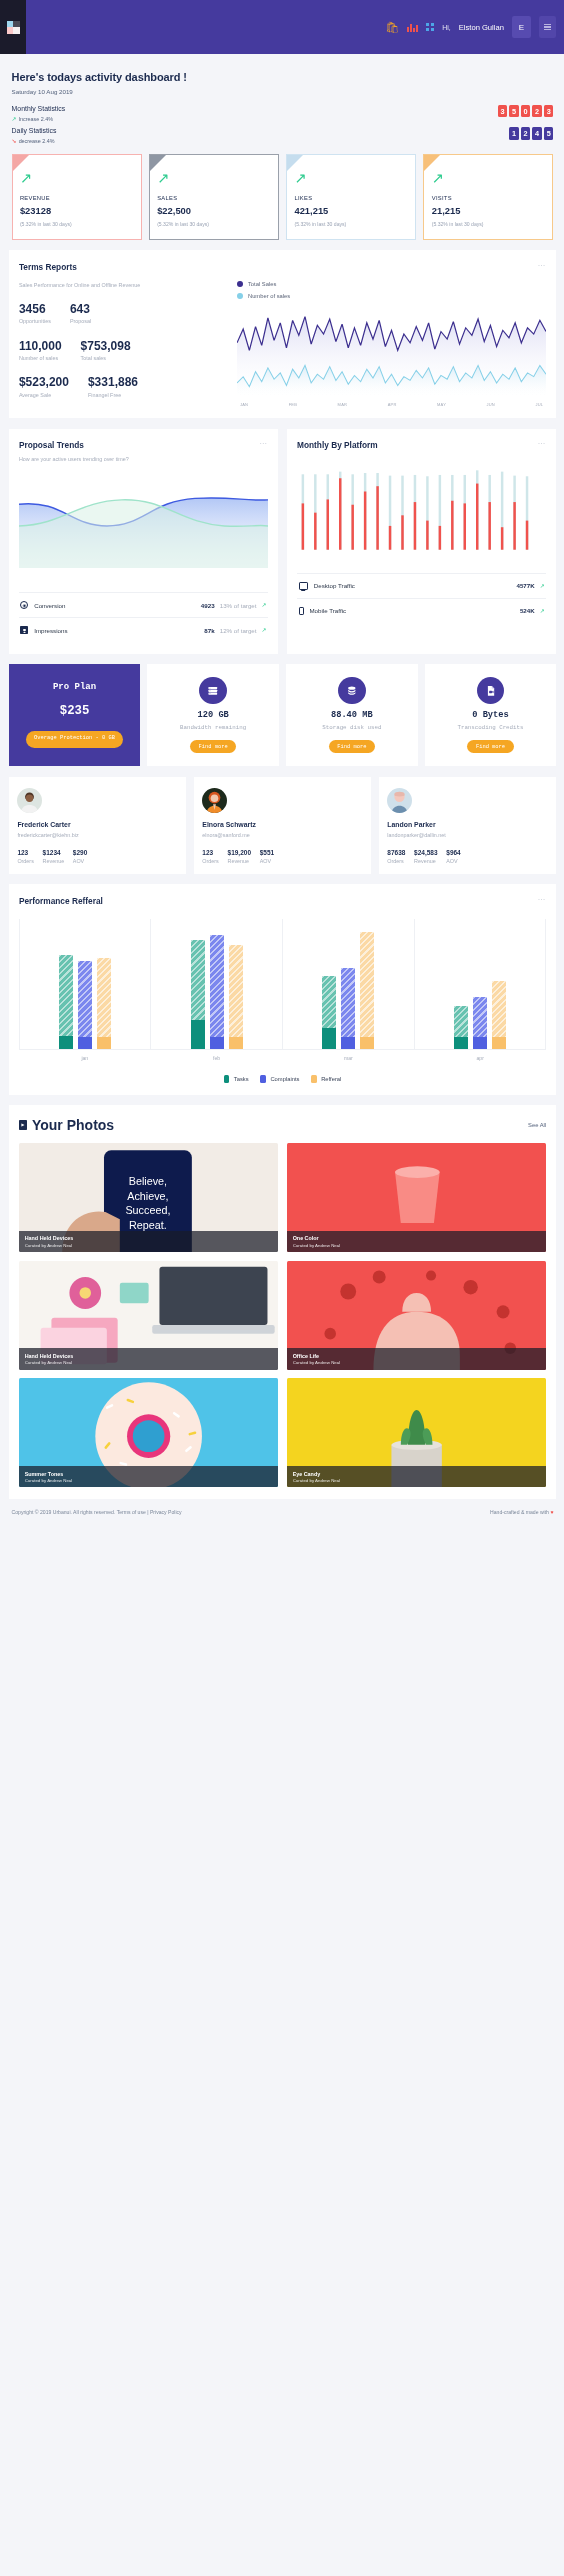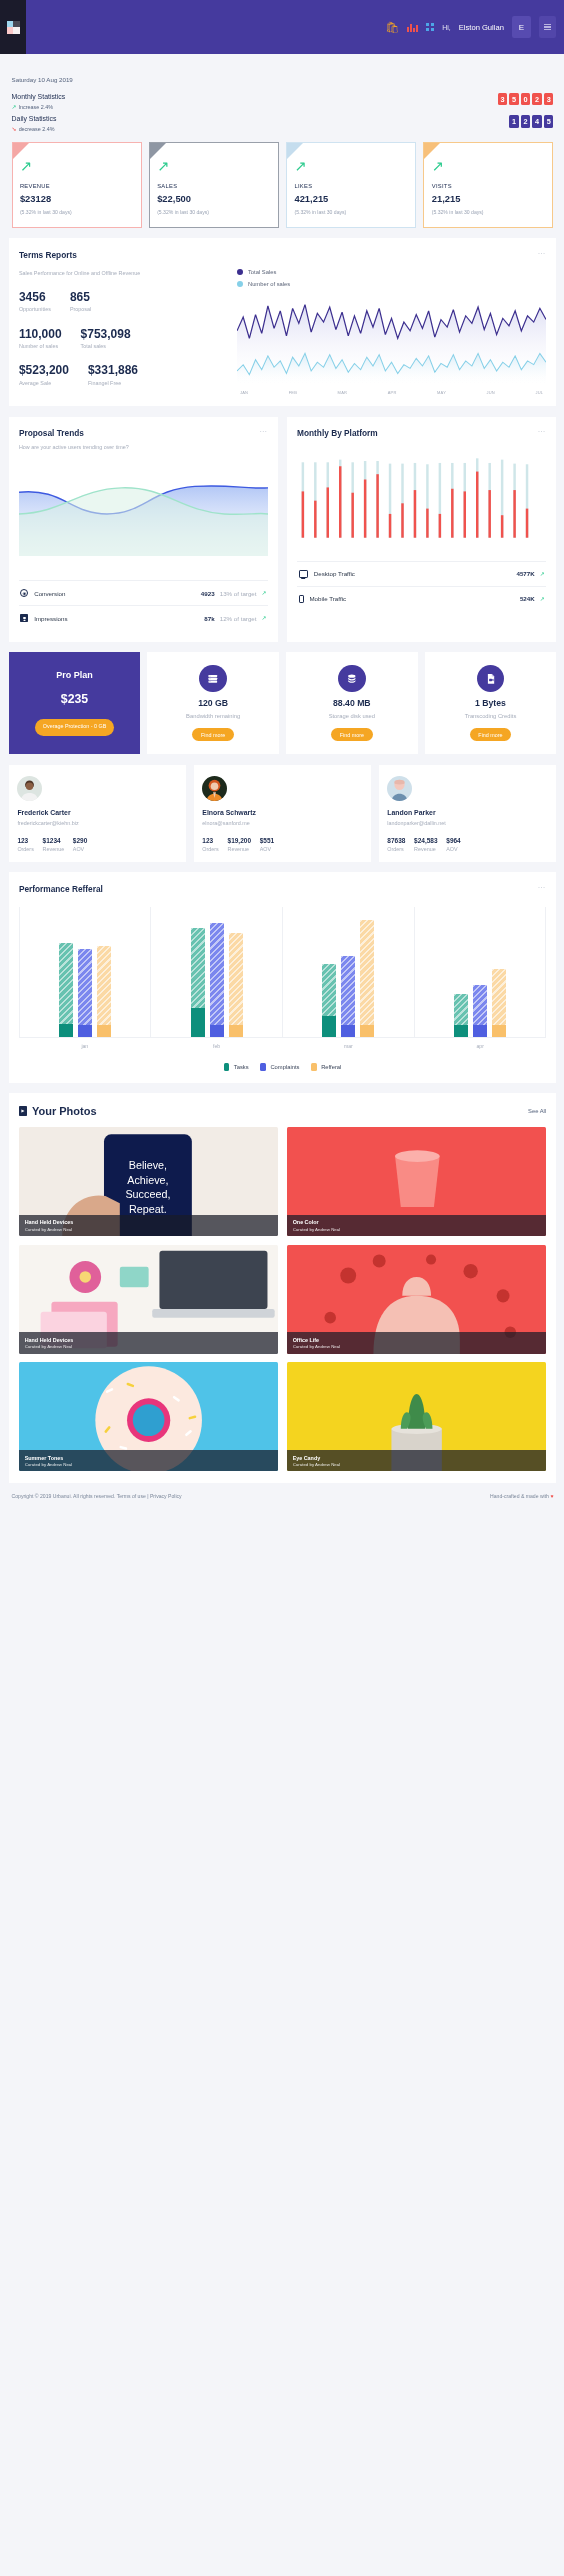"Here's todays activity dashboard !" div.page-title { html: none -> <div>Here's todays activity dashboard !</div> }
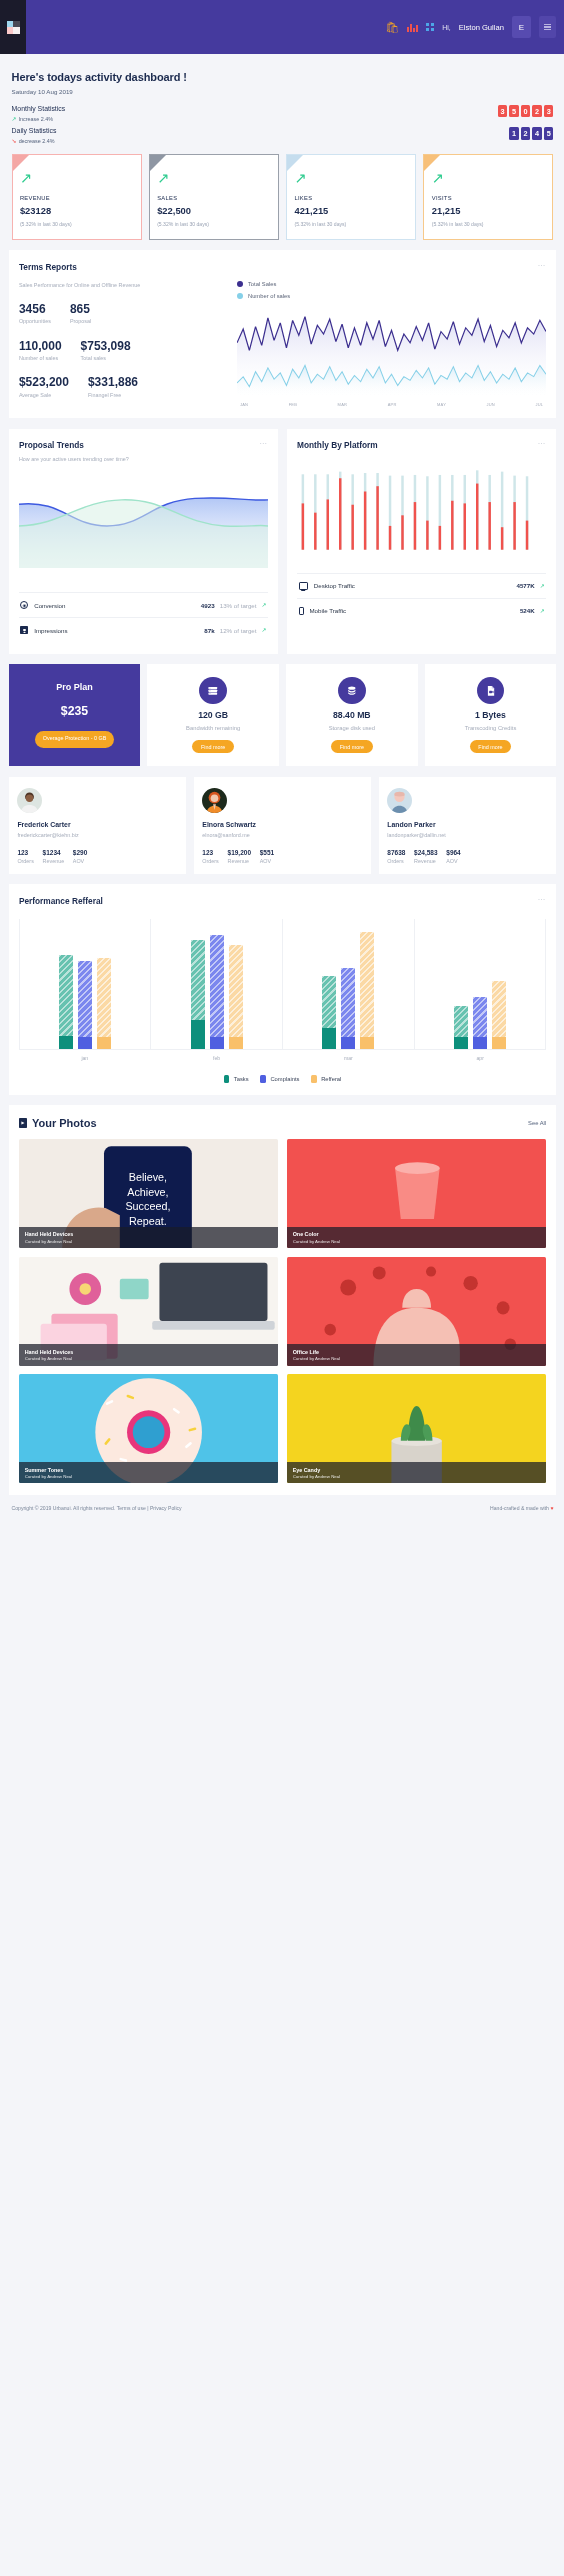"865" div.kv-num { text: 865 -> 643 }
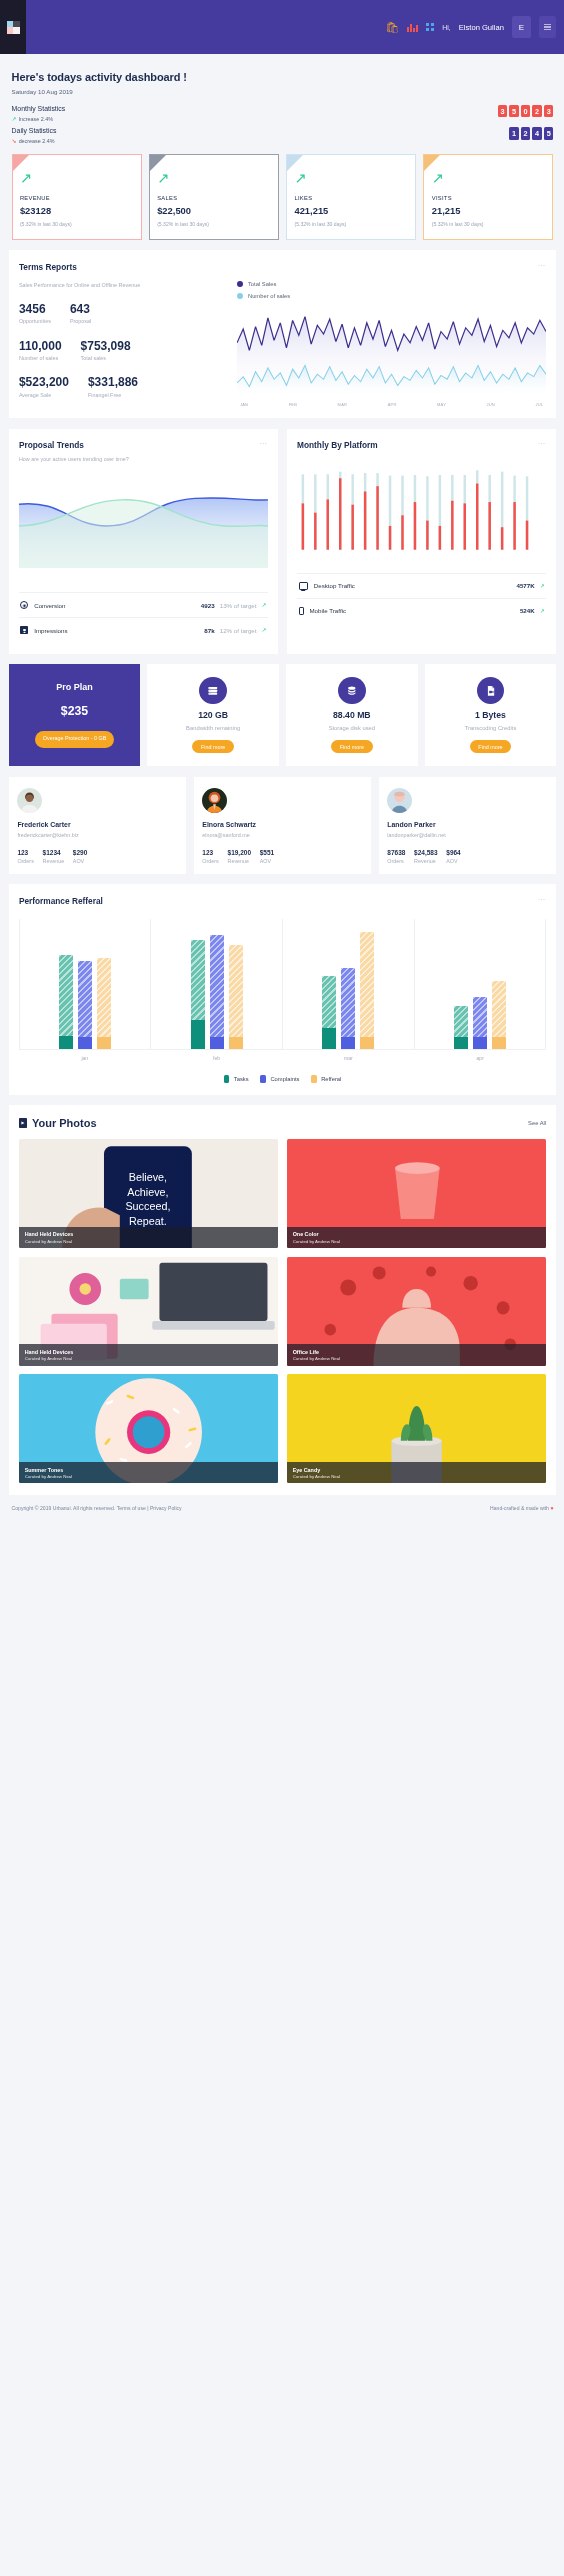"Pro Plan" .plan-row { font-family: none -> Liberation Mono, monospace }
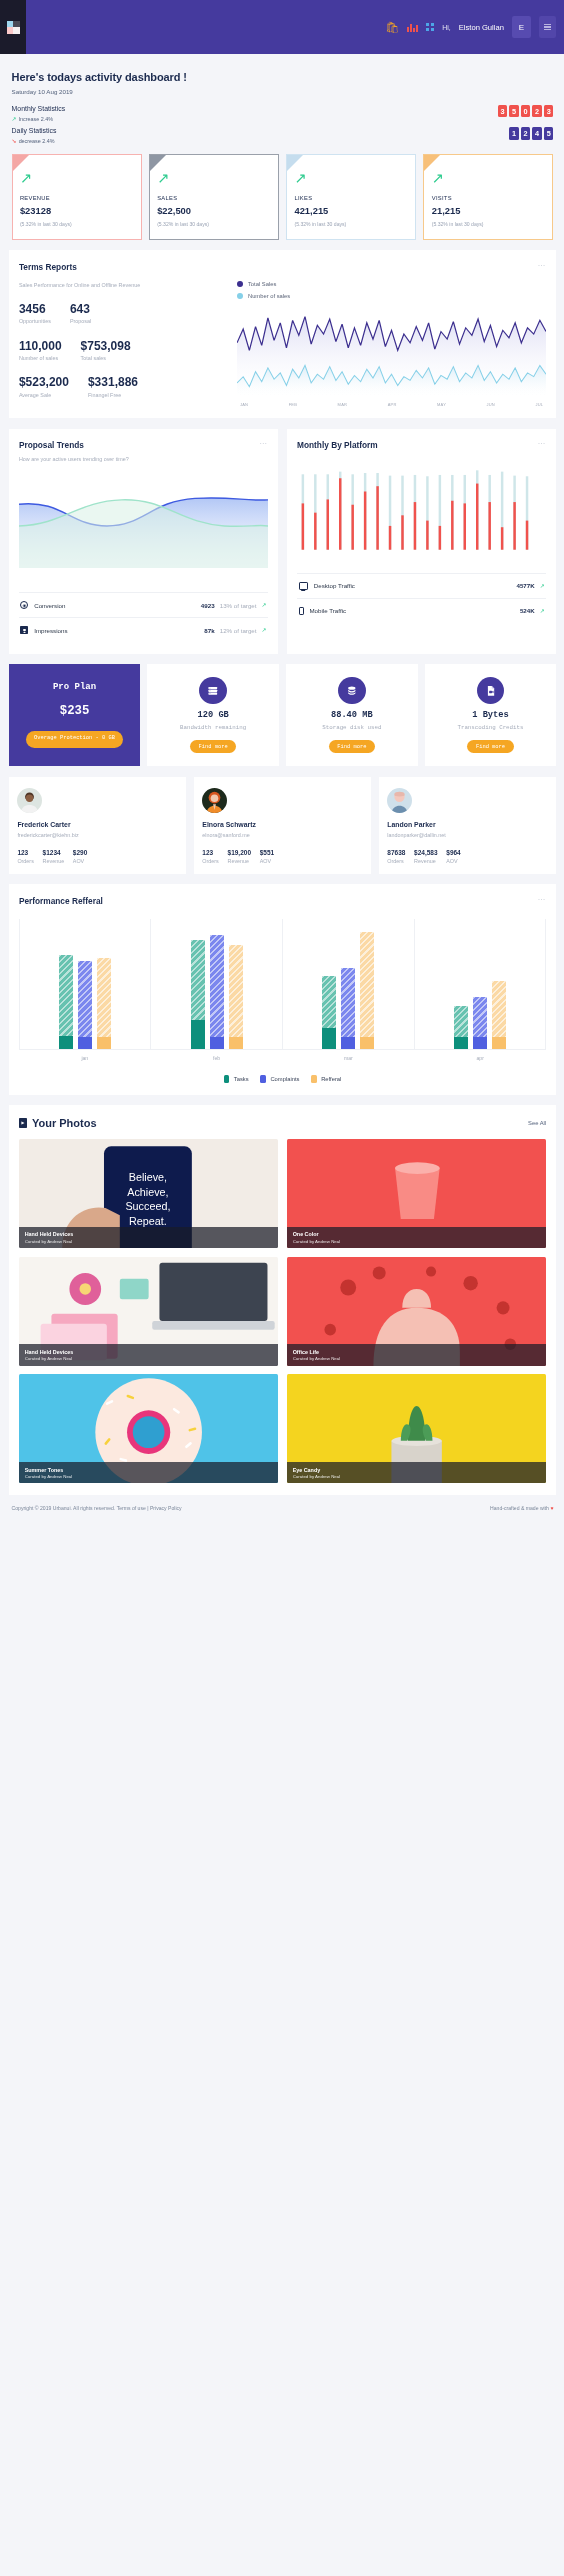"1 Bytes" div.plan-val { text: 1 -> 0 }
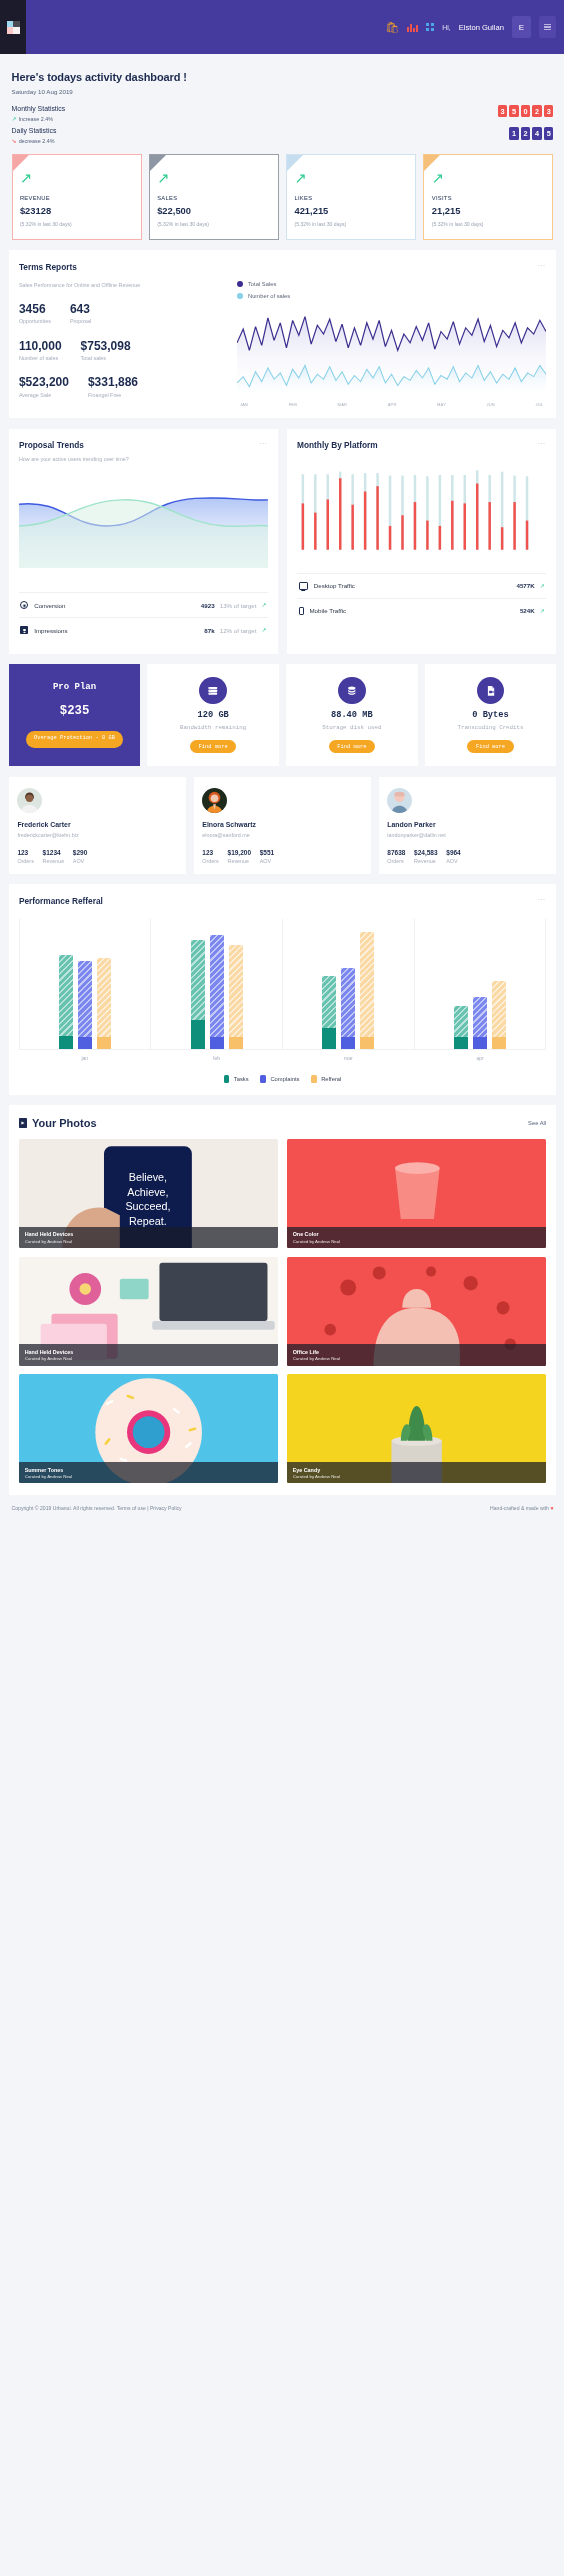"Your Photos" .photos-title { font-size: 11px -> 14px }
